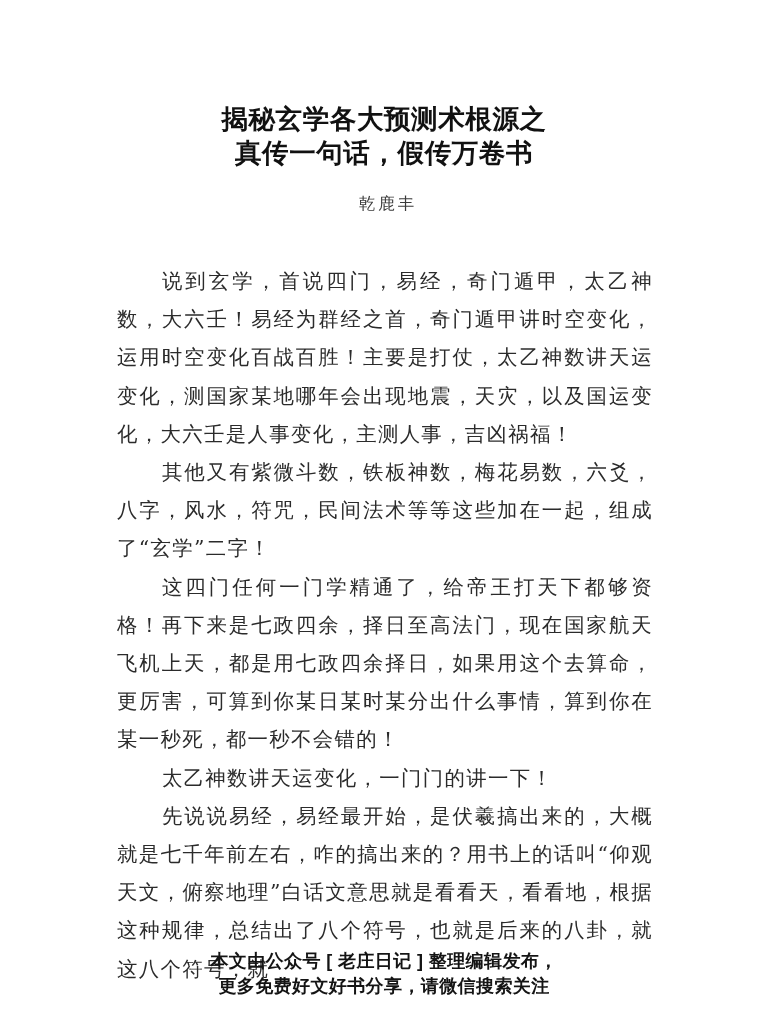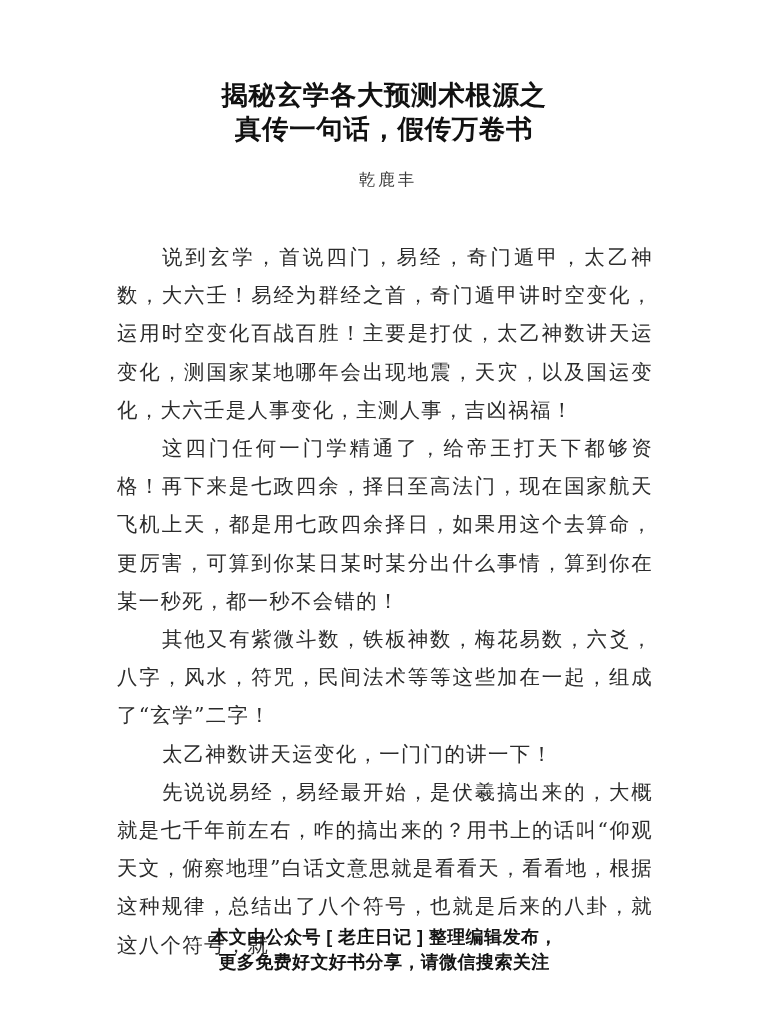"揭秘玄学各大预测术根源之" .page { margin-top: none -> 24px }
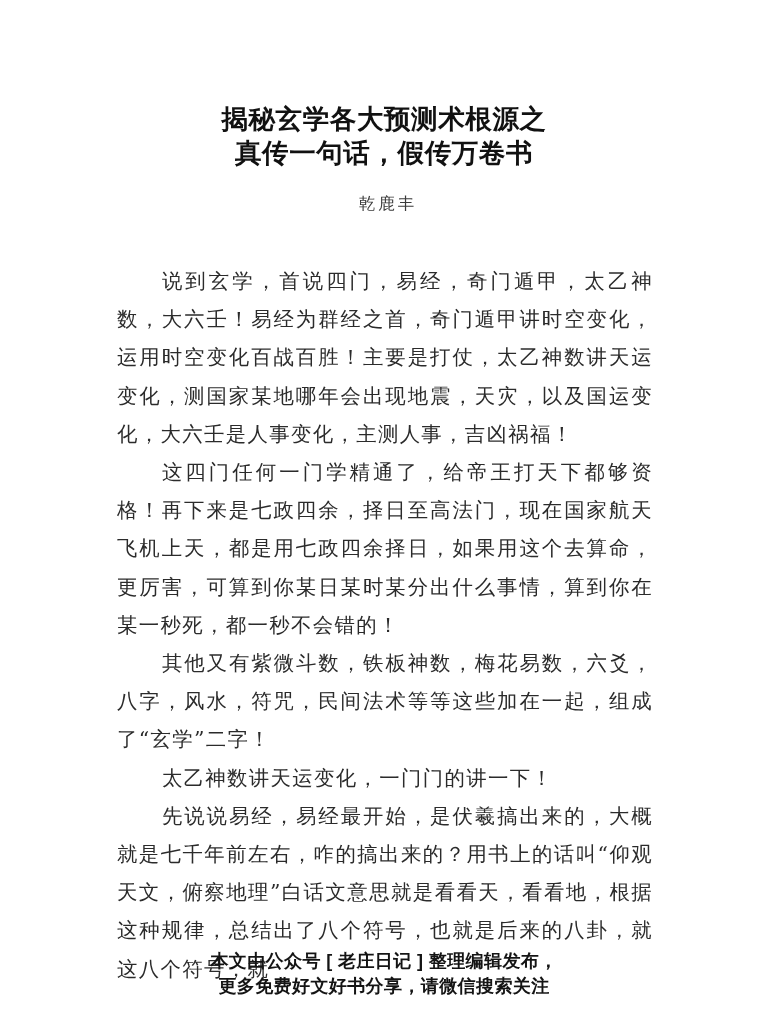"这四门任何一门学精通了，给帝王打天下都够资格！再下来是七政四余，择日至高法门，现" p.para { order: before "其他又有紫微斗数，铁板神数，梅花易数，六爻，八字，风水，符咒，民间法术等等这些加" -> after "其他又有紫微斗数，铁板神数，梅花易数，六爻，八字，风水，符咒，民间法术等等这些加" }
